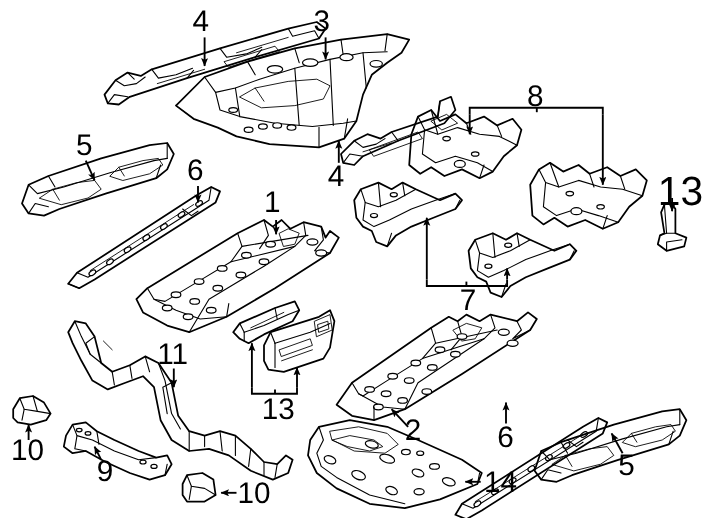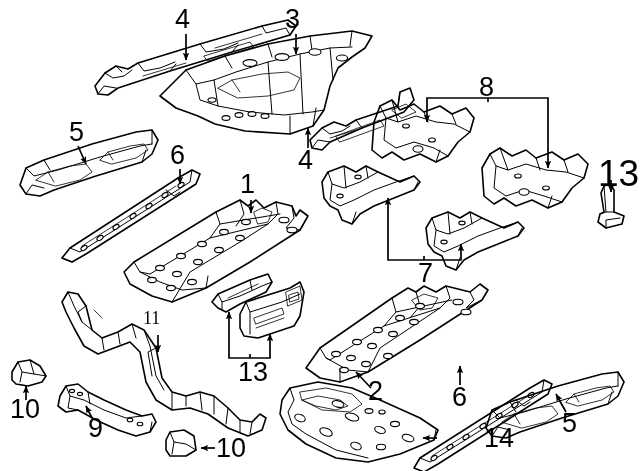"11" div.cal { font-family: Liberation Serif, serif -> none; font-size: 18px -> 27px }
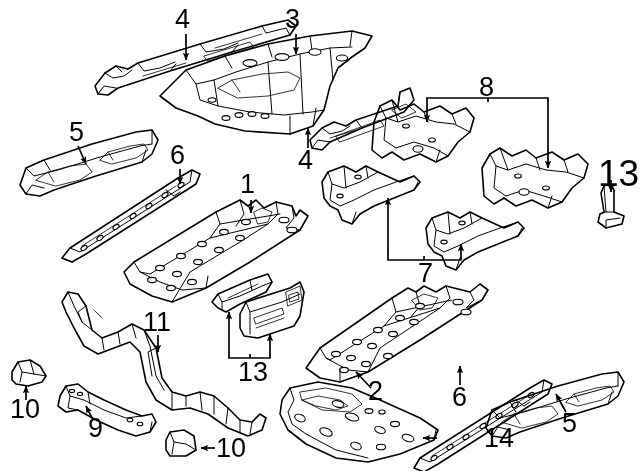"14" div.cal { margin-left: 44px -> none }
